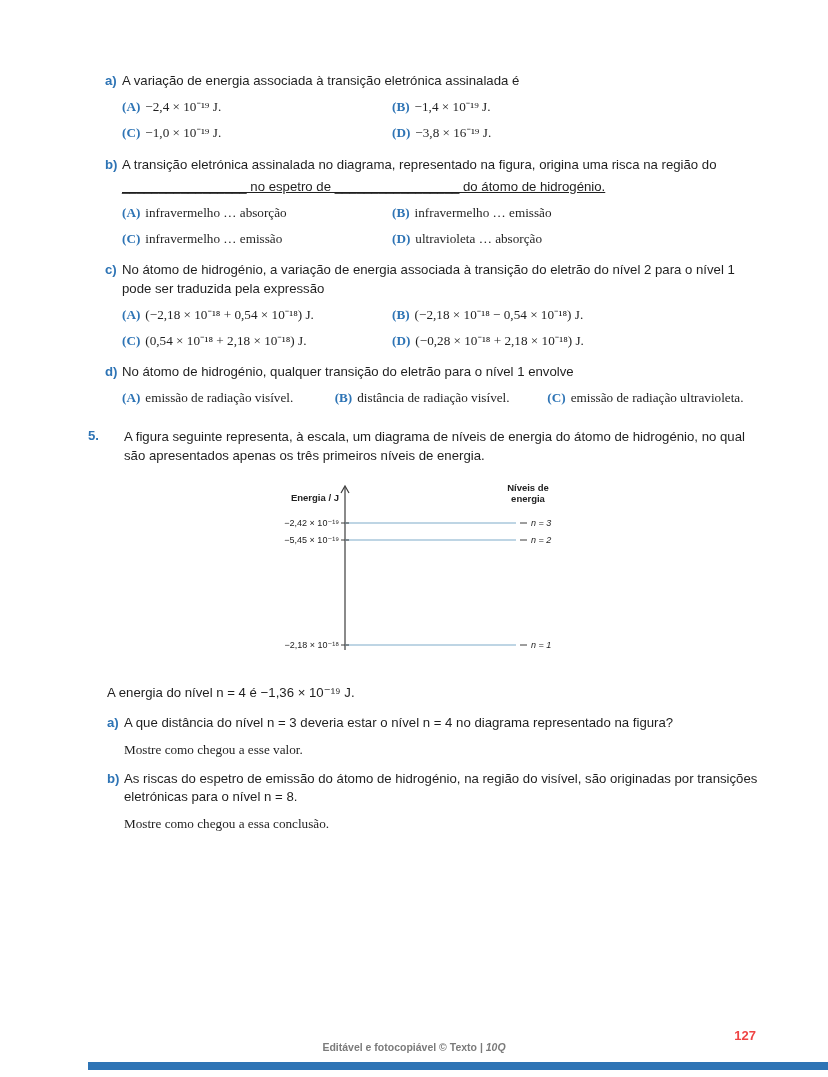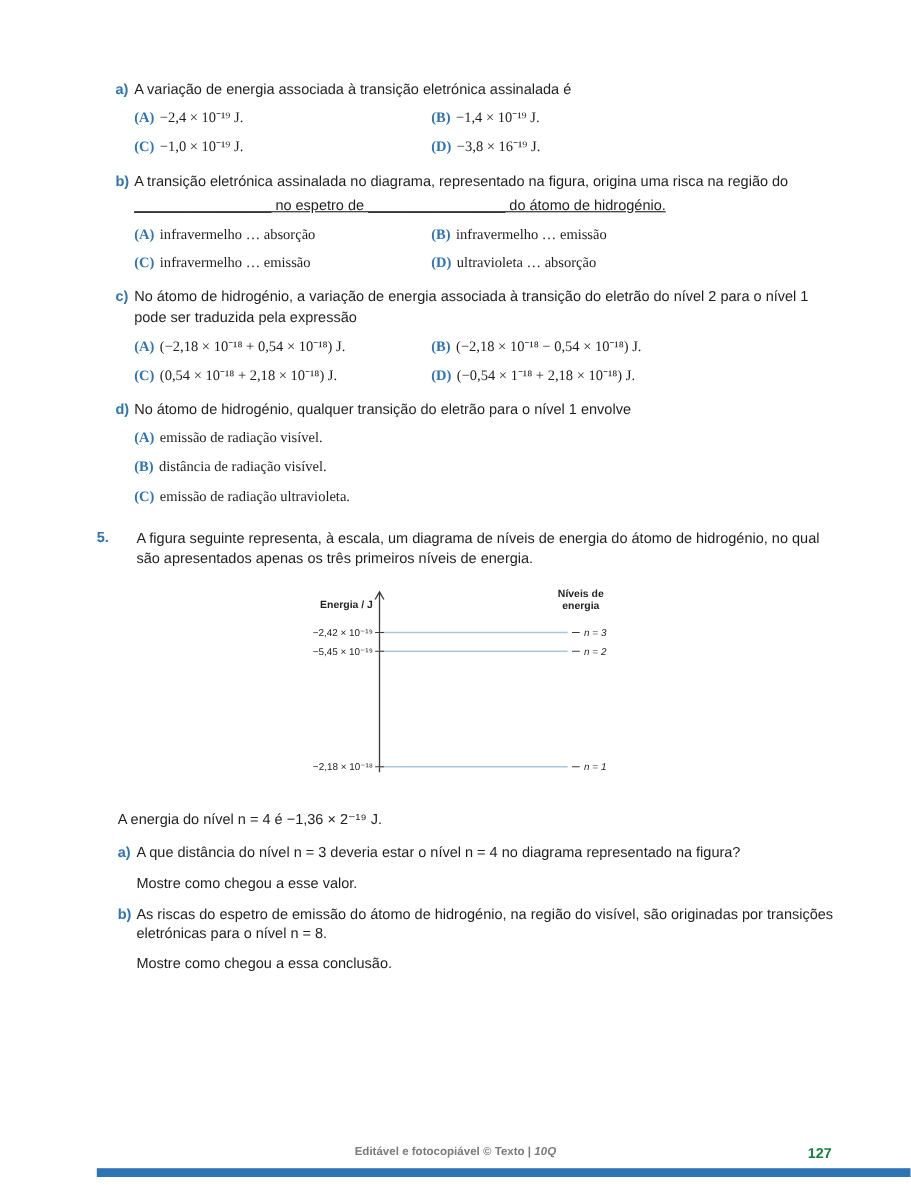"(−0,54 × 1⁻¹⁸ + 2,18" span { text: 0,54 × 1 -> 0,28 × 10 }
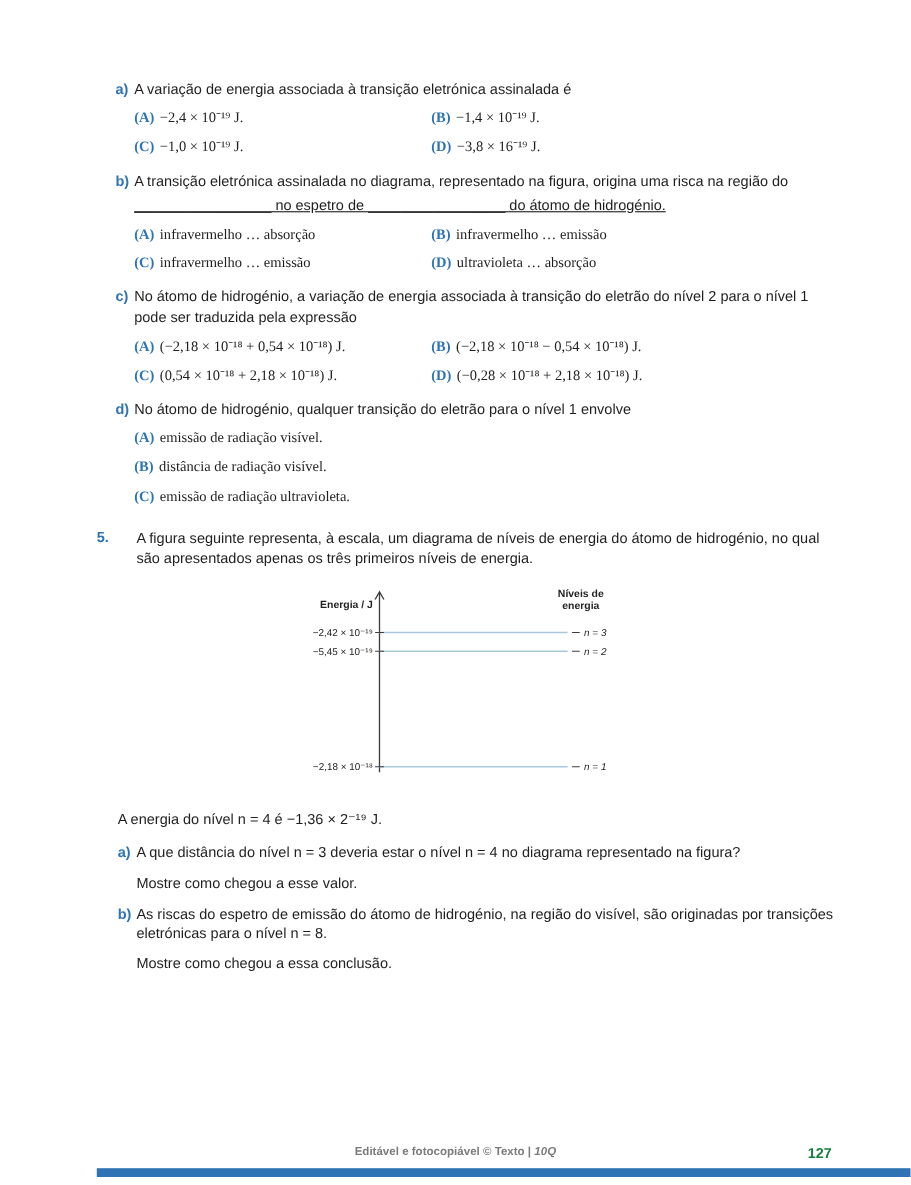"(A) emissão de radiação visível." .options.one-col { grid-template-columns: 1fr -> 1fr 1fr 1fr }
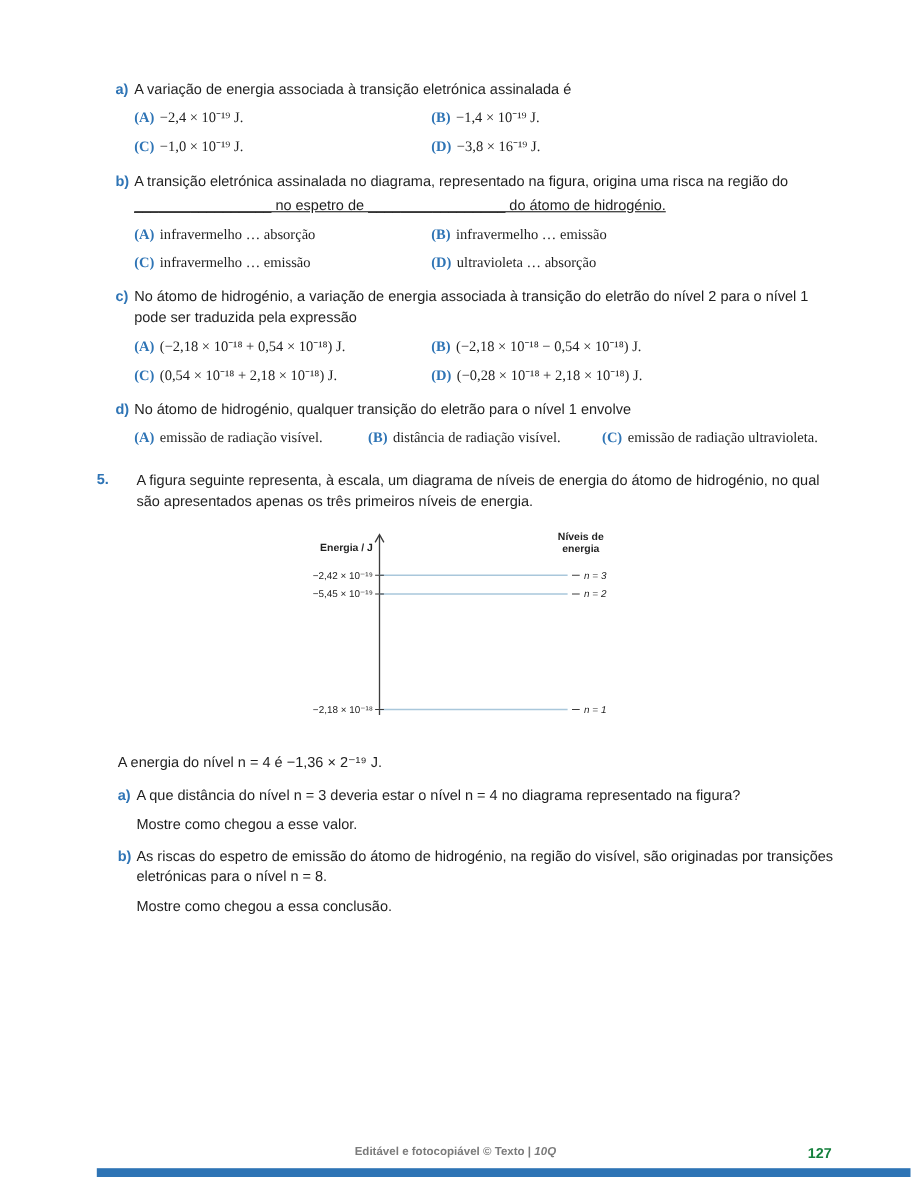"A energia do nível n" p.post-diagram { text: 2 -> 10 }
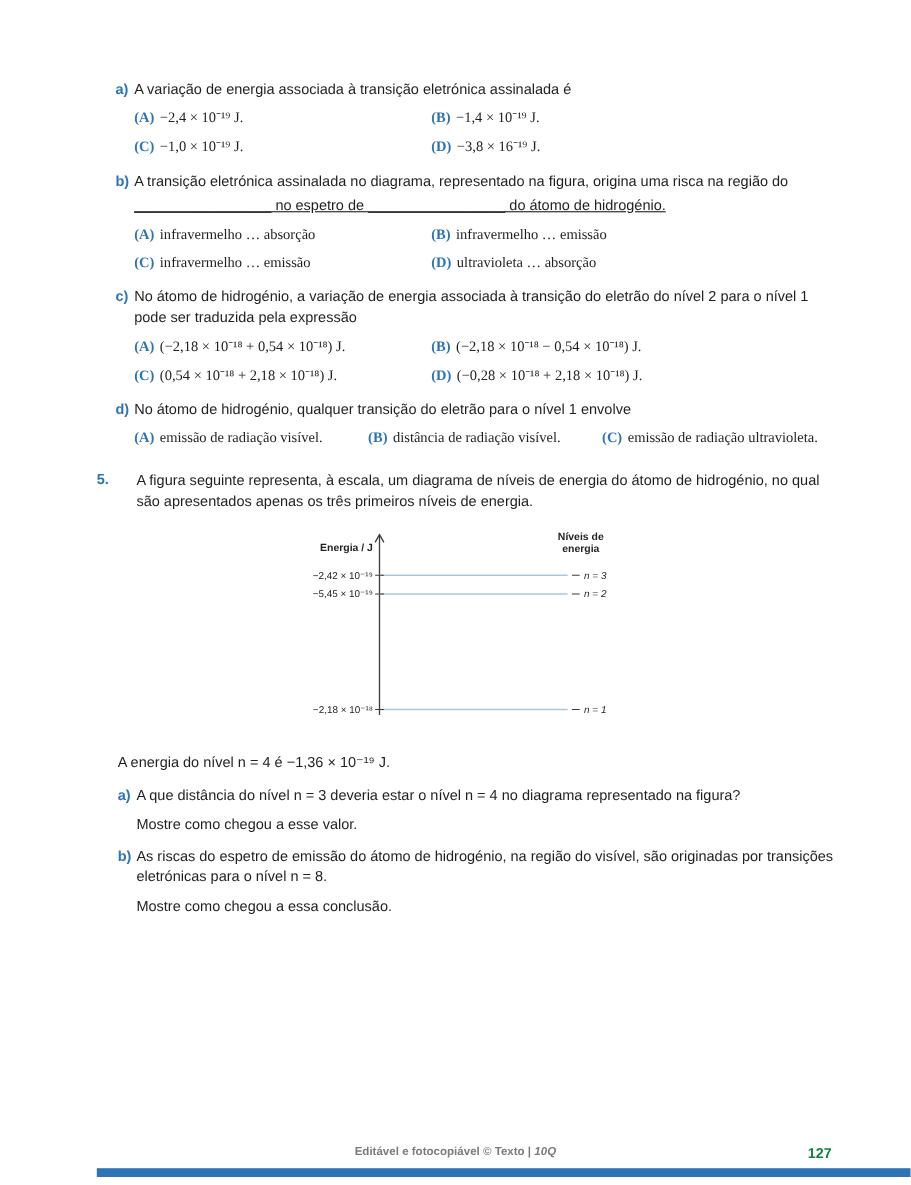"Mostre como chegou a esse" .note { font-family: none -> Liberation Serif, serif }
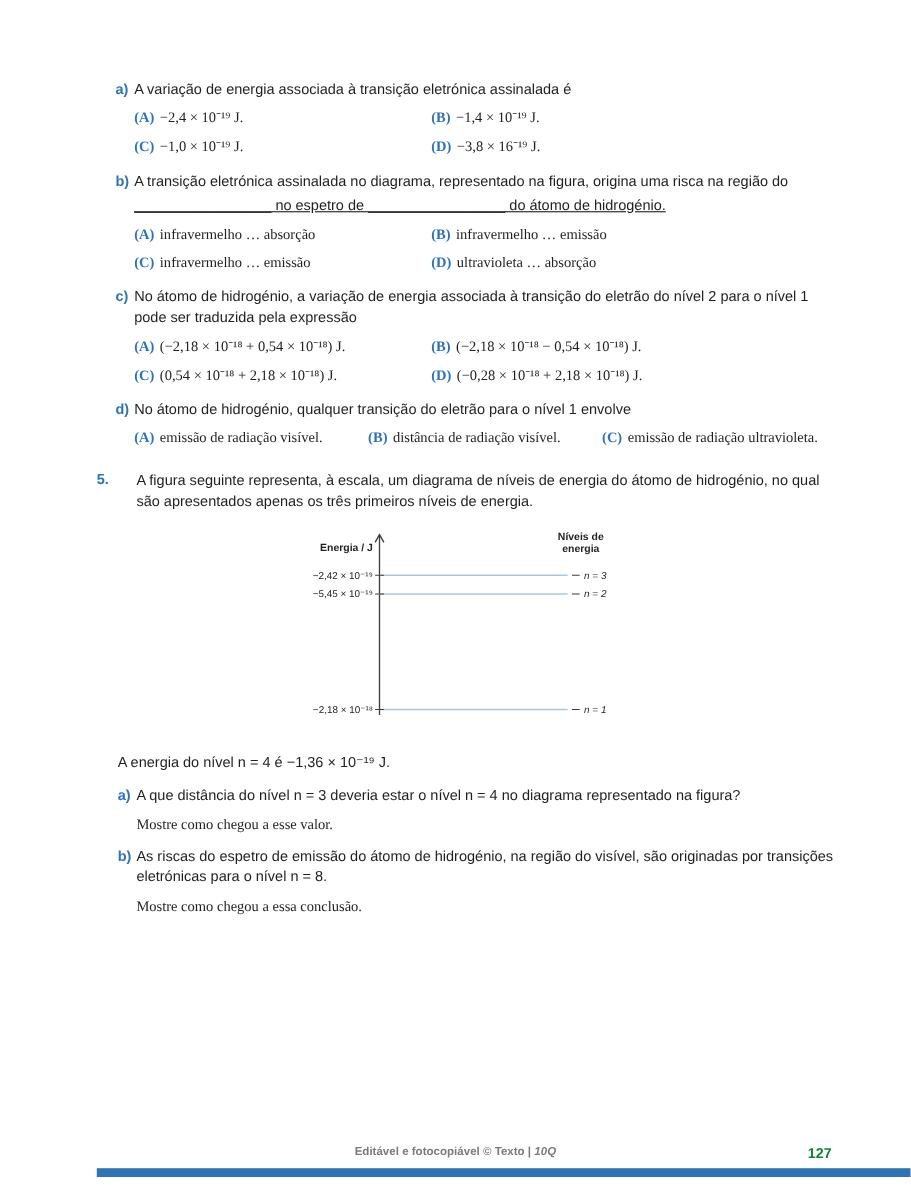"127" .page-number { bottom: 21px -> 34px; color: #15803d -> #ef4444 }
